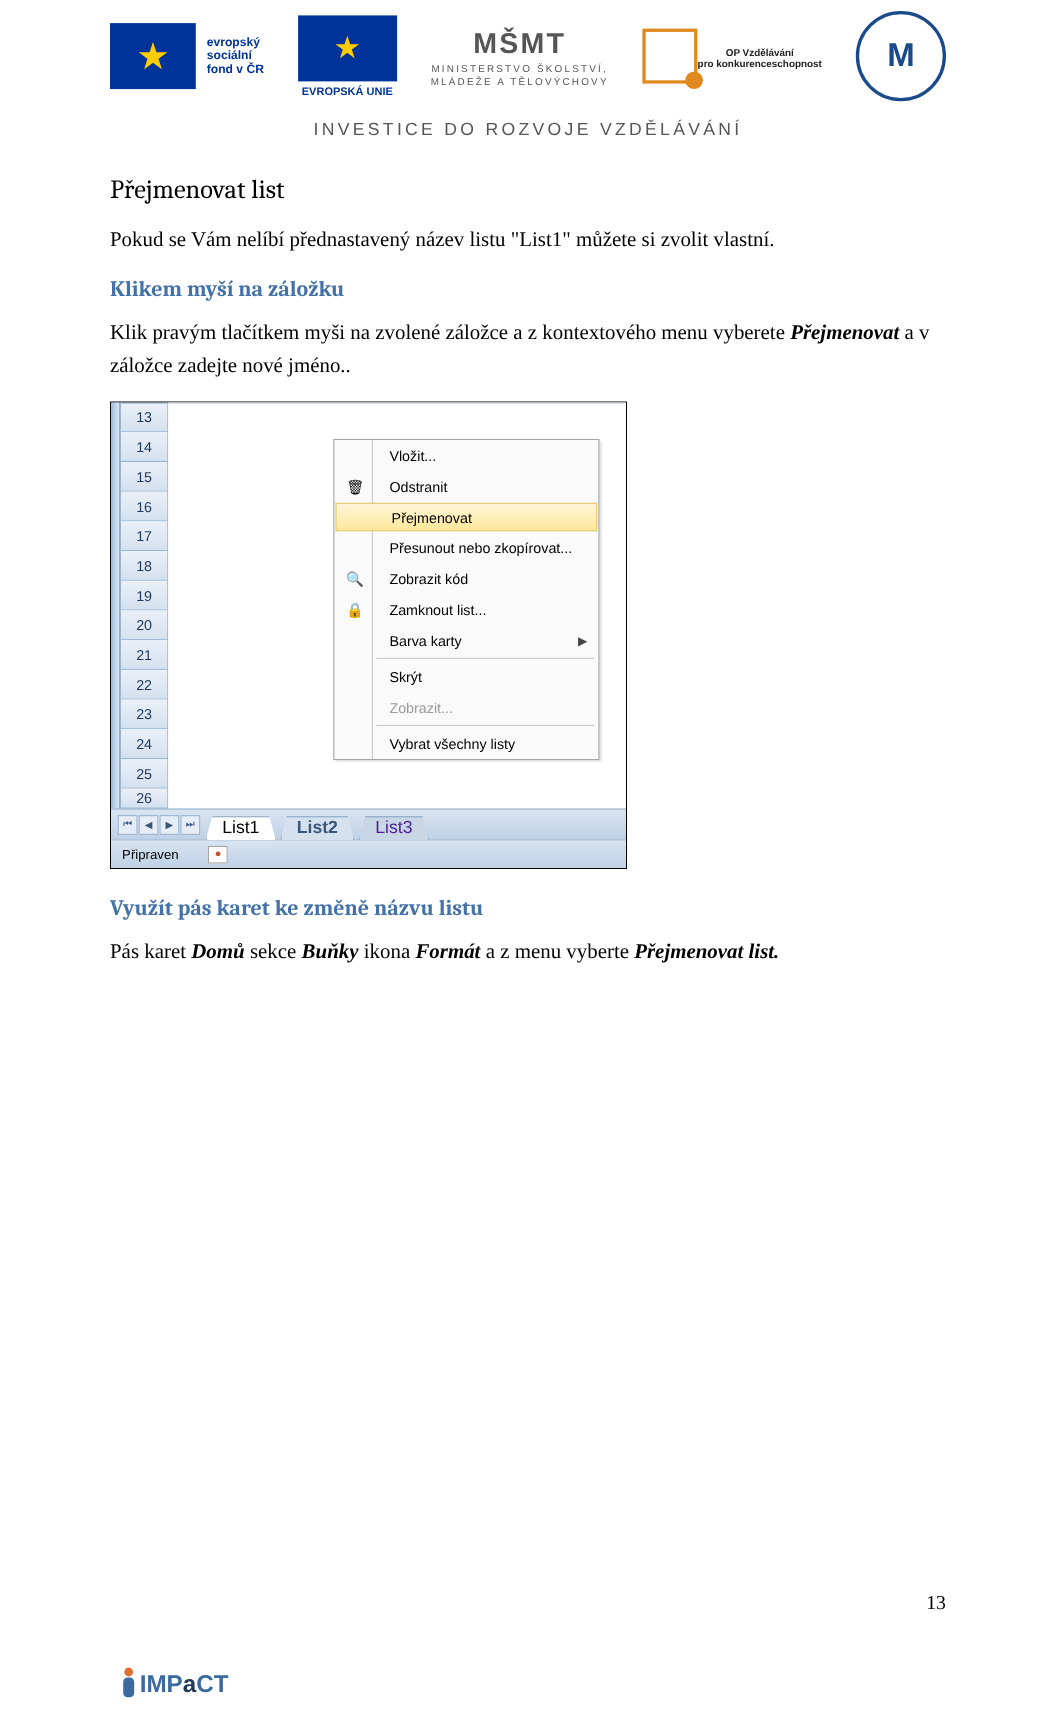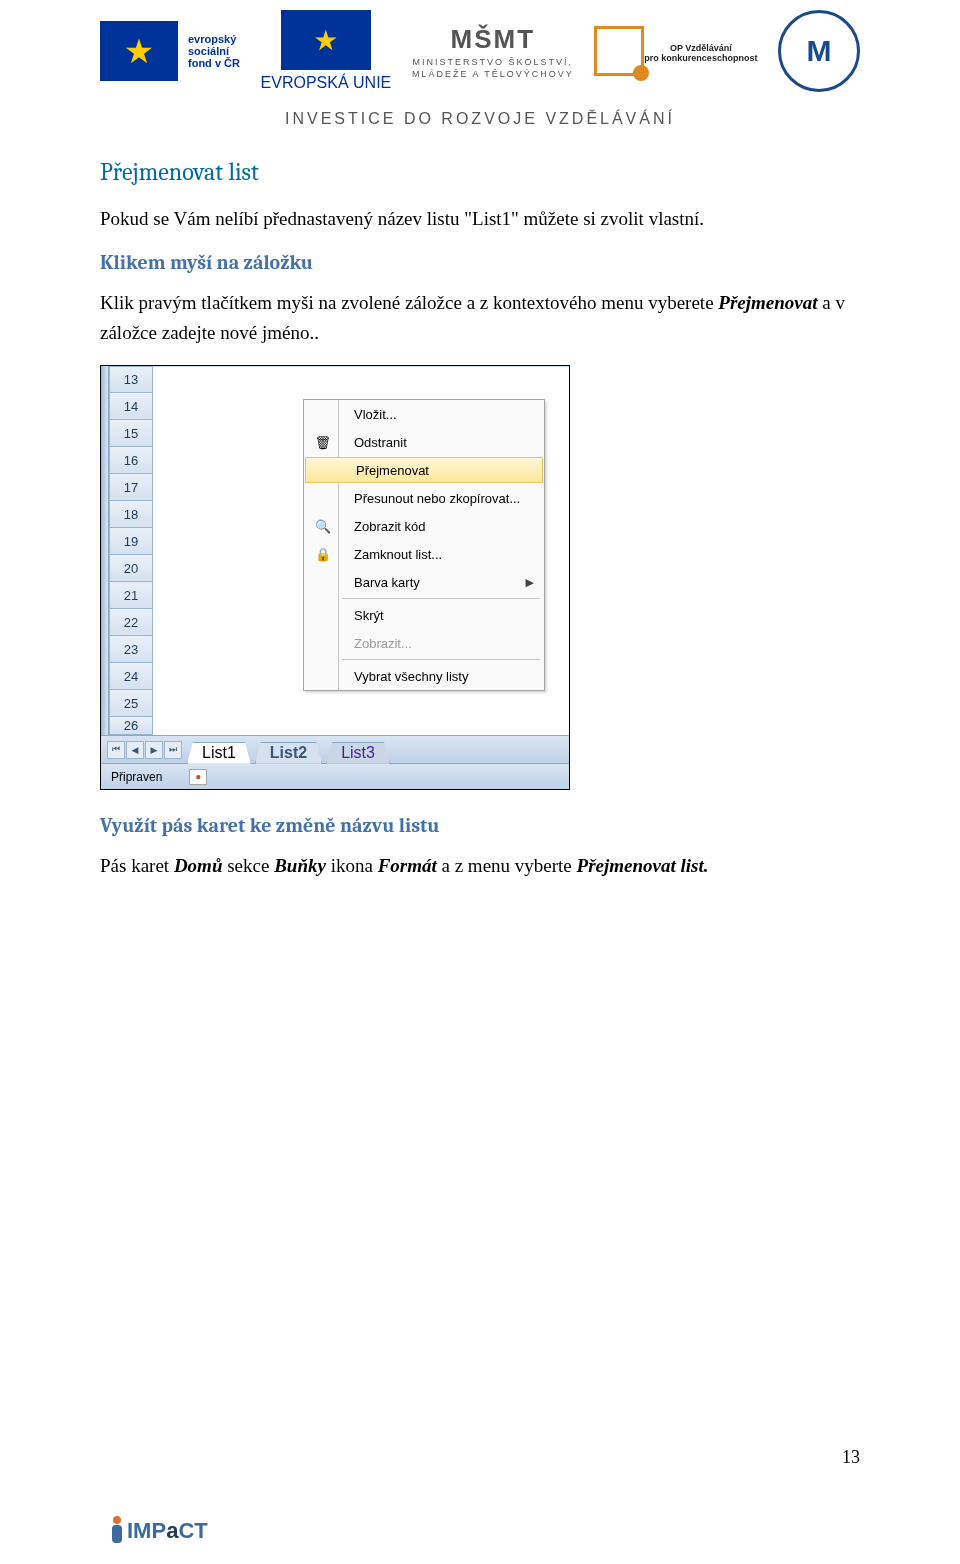"EVROPSKÁ UNIE" div { font-size: 16px -> 10px; font-weight: normal -> bold }
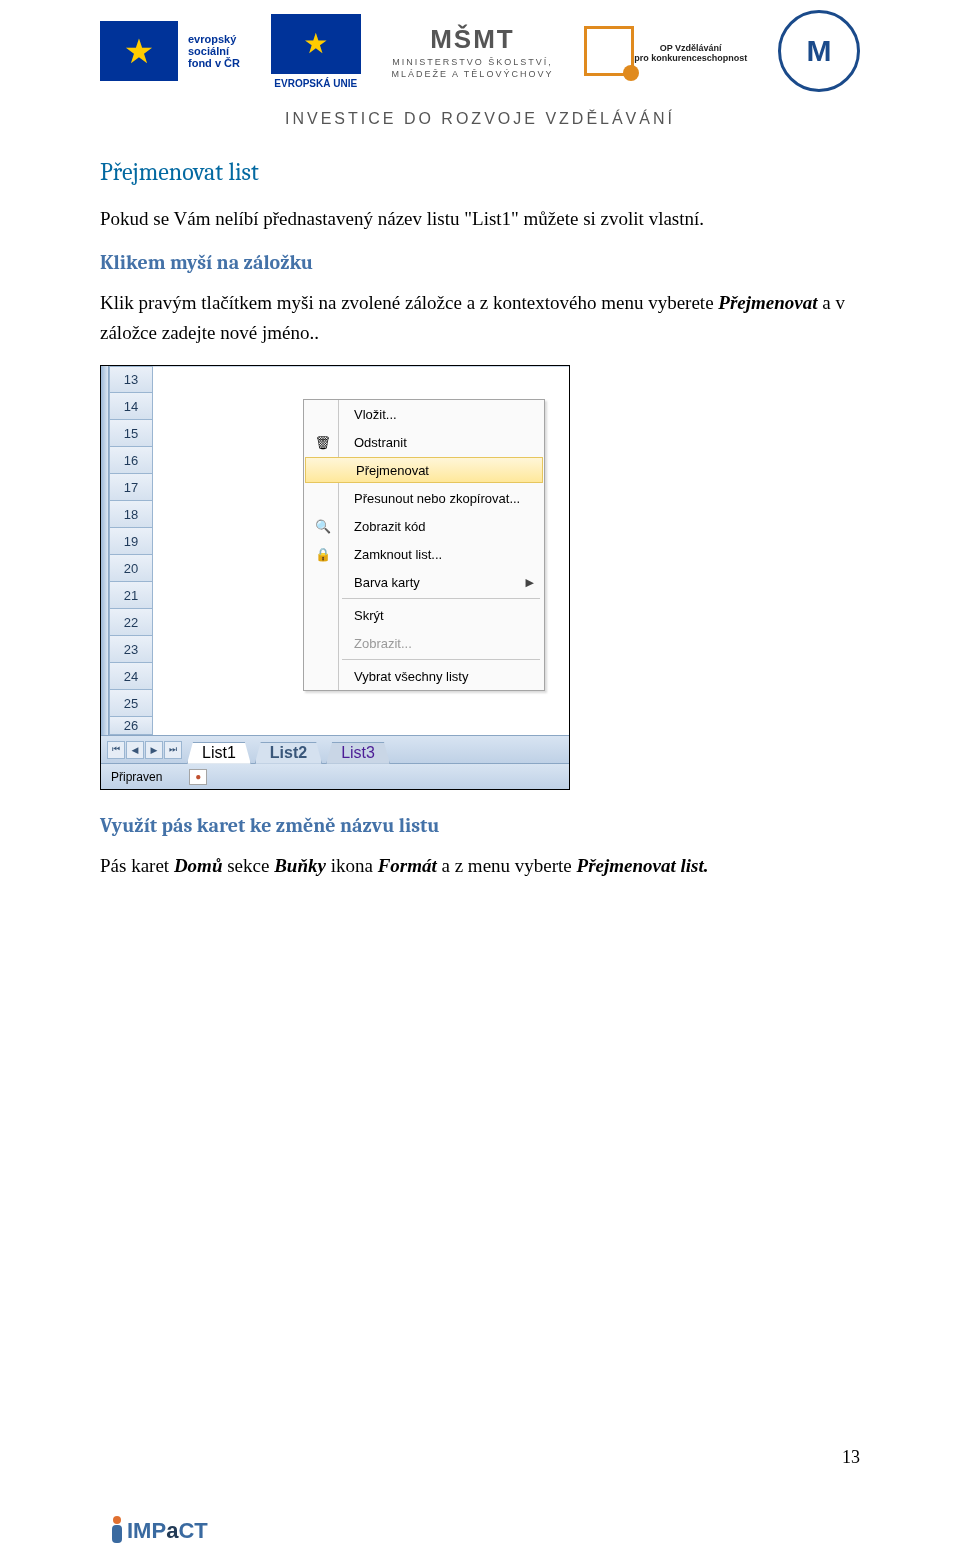"Přejmenovat list" .h2 { color: #0369a1 -> #000000 }
